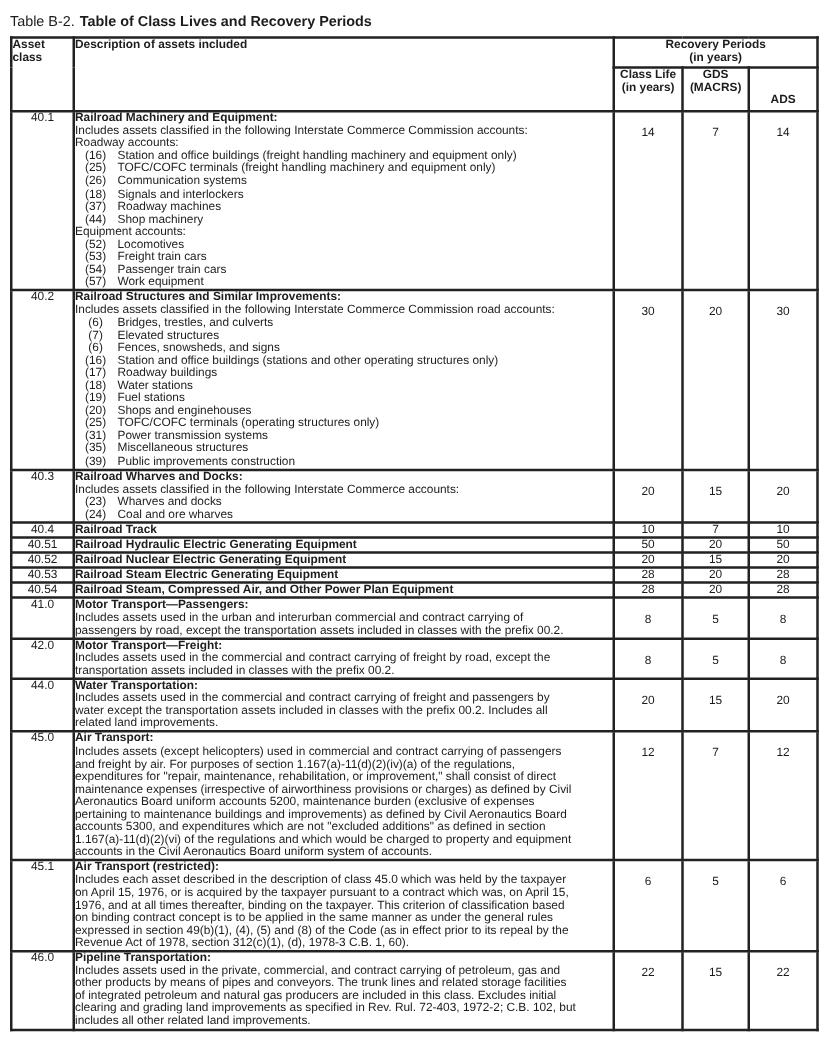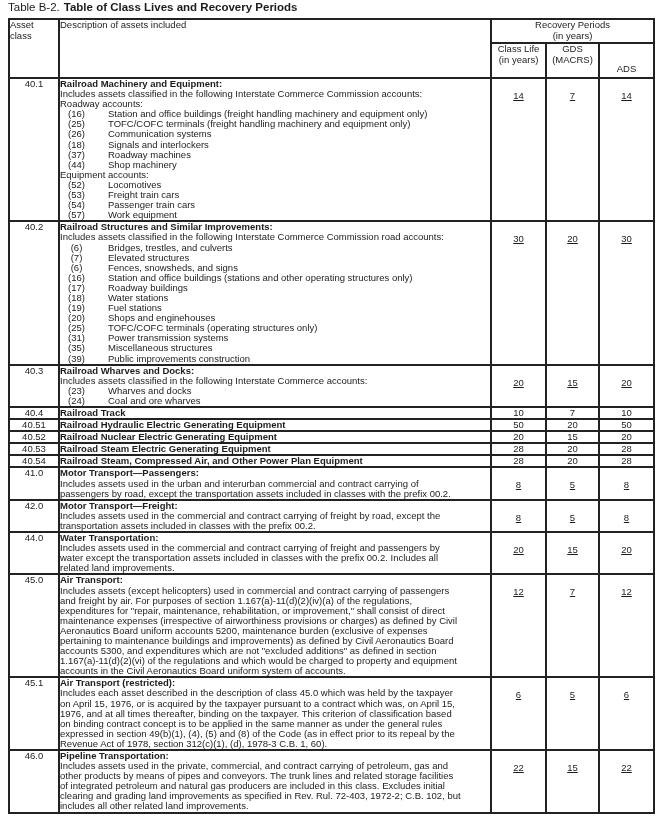"Table B-2. Table of Class" .page { padding: 0 8px 0 8px -> 11px 8px 0 8px }
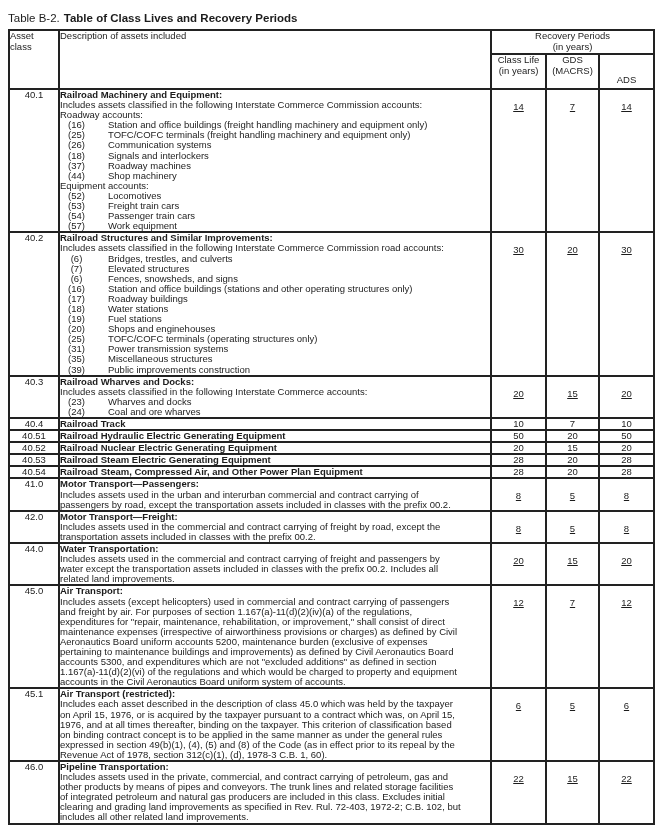"Asset" thead th { font-weight: normal -> bold }
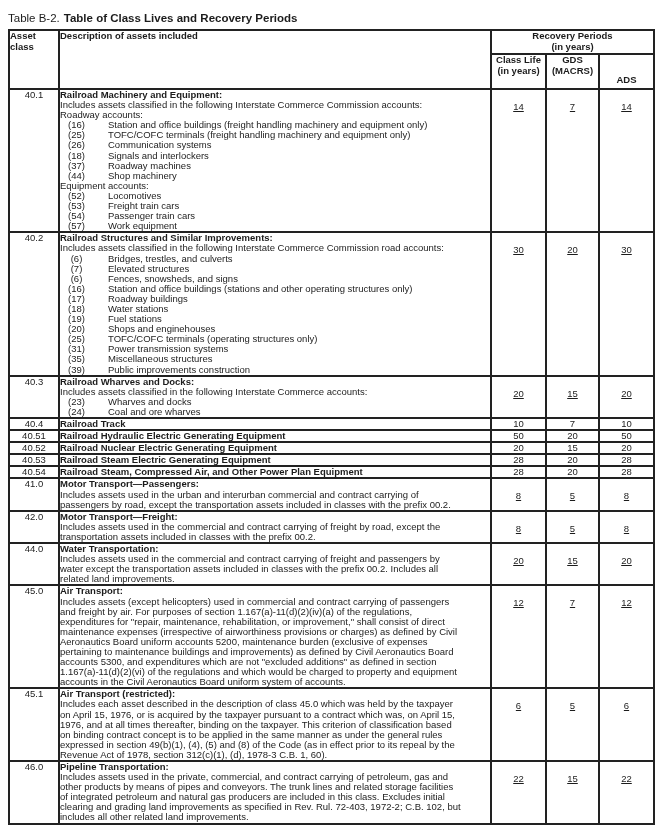"14" td.val.pad { text-decoration: underline -> none }
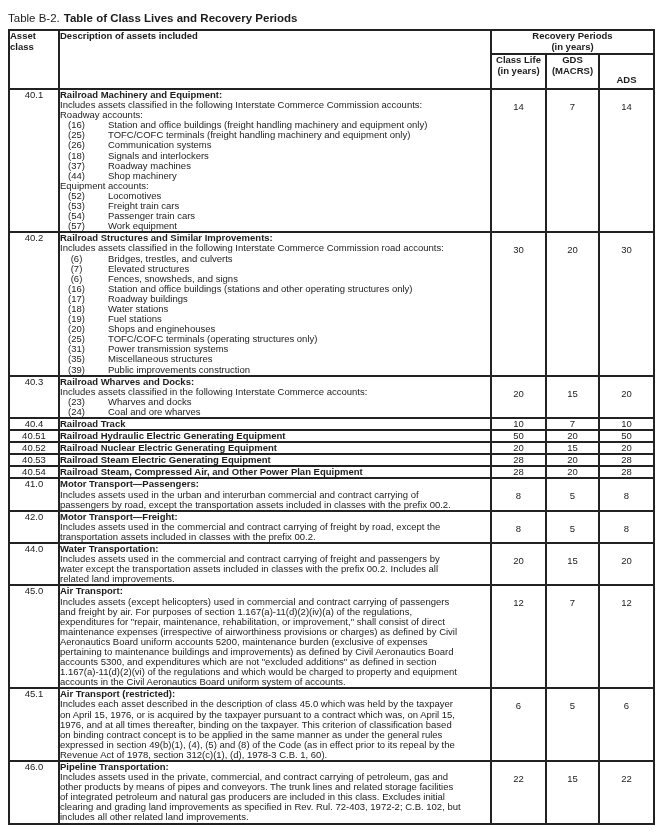"Station and office buildings (freight" .item-text { margin-left: 15px -> 1px }
